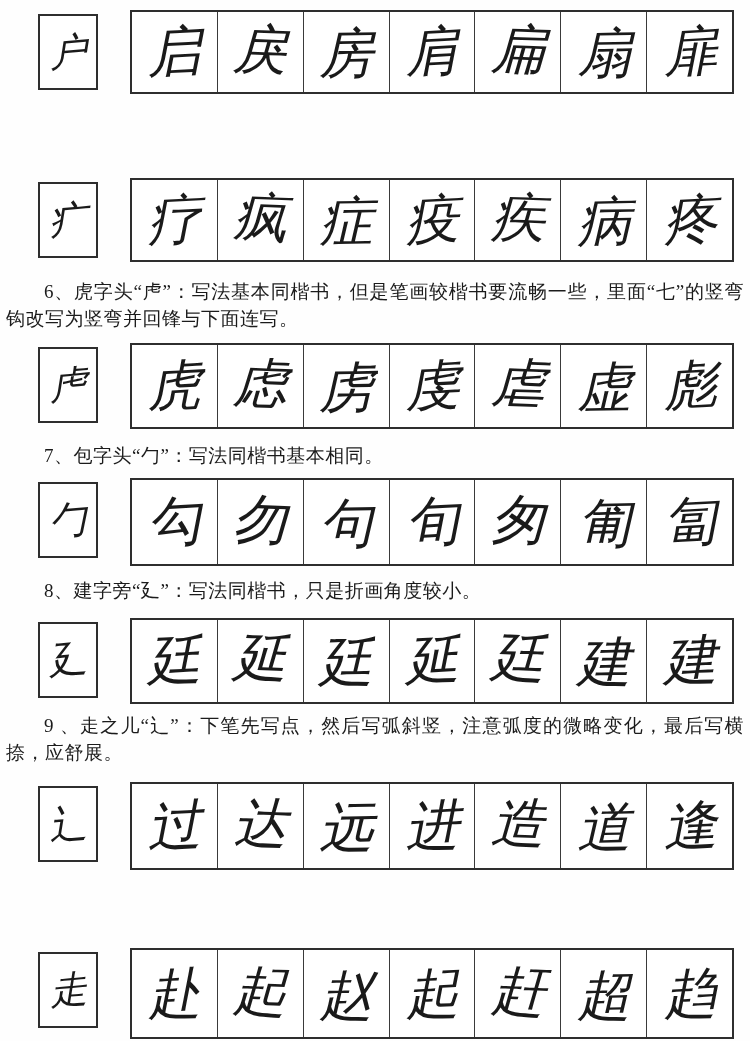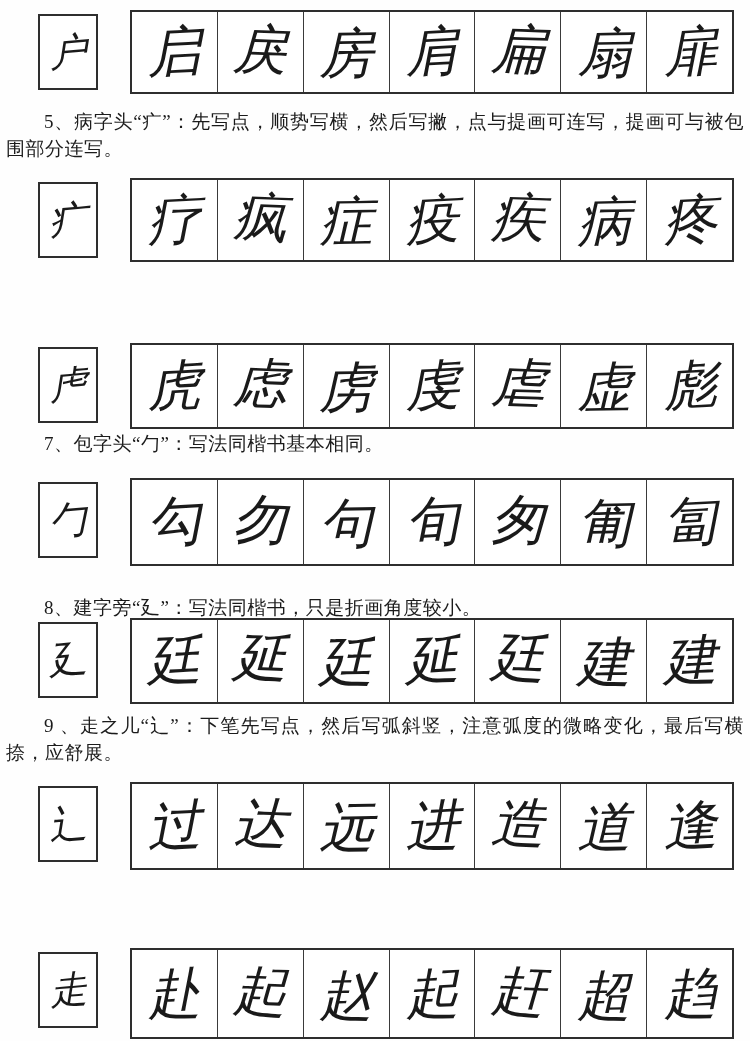"5、病字头“疒”：先写点，顺势写横，然后写撇，点与提画可连写，提画可与被包围部分" p.para { html: <p>5、病字头“疒”：先写点，顺势写横，然后写撇，点与提画可连写，提画可与被包围部分连写。</p> -> none }
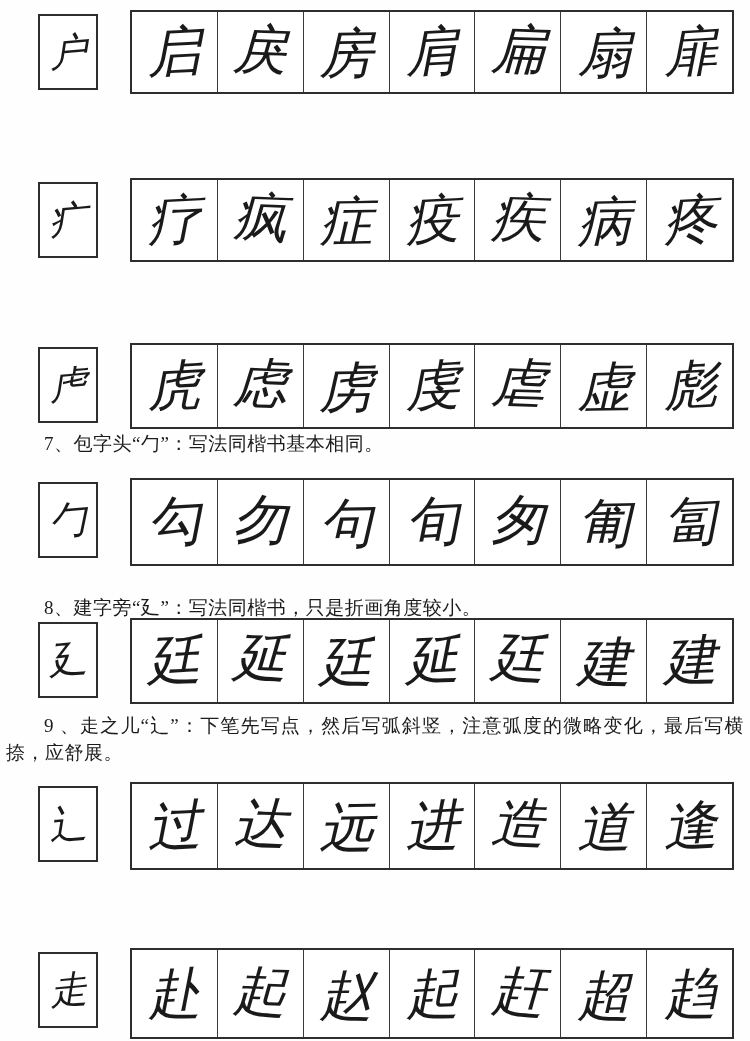"6、虎字头“虍”：写法基本同楷书，但是笔画较楷书要流畅一些，里面“七”的竖弯钩改" p.para { html: none -> <p>6、虎字头“虍”：写法基本同楷书，但是笔画较楷书要流畅一些，里面“七”的竖弯钩改写为竖弯并回锋与下面连写。</p> }
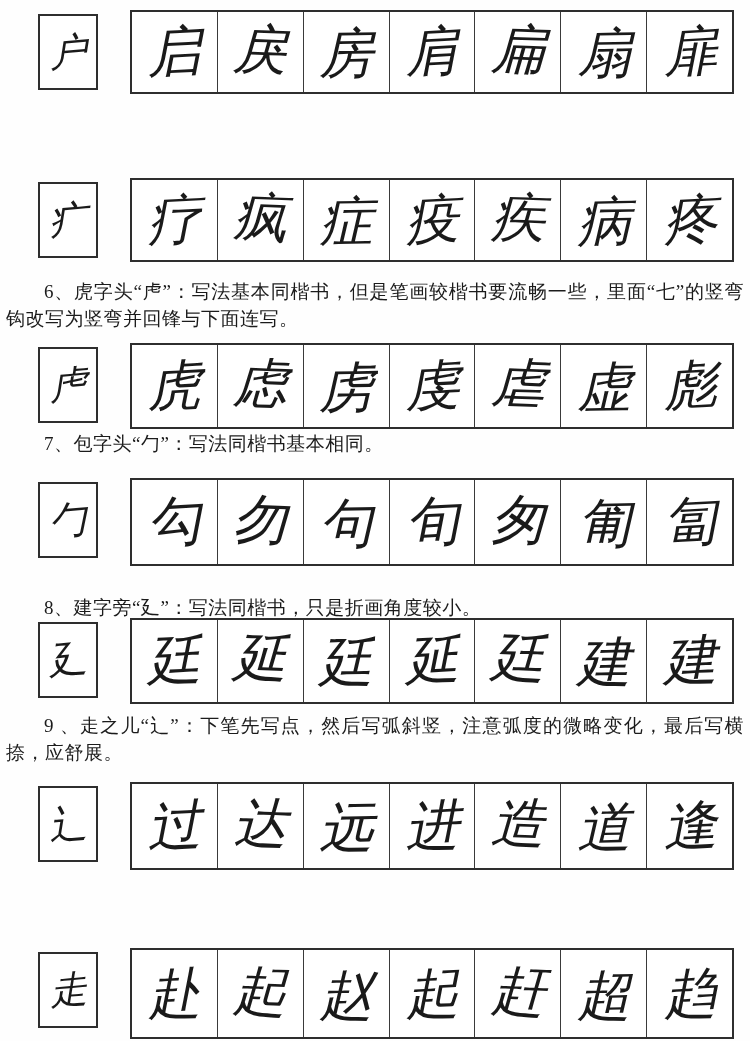"7、包字头“勹”：写法同楷书基本相同。" p.para { top: 430px -> 442px }
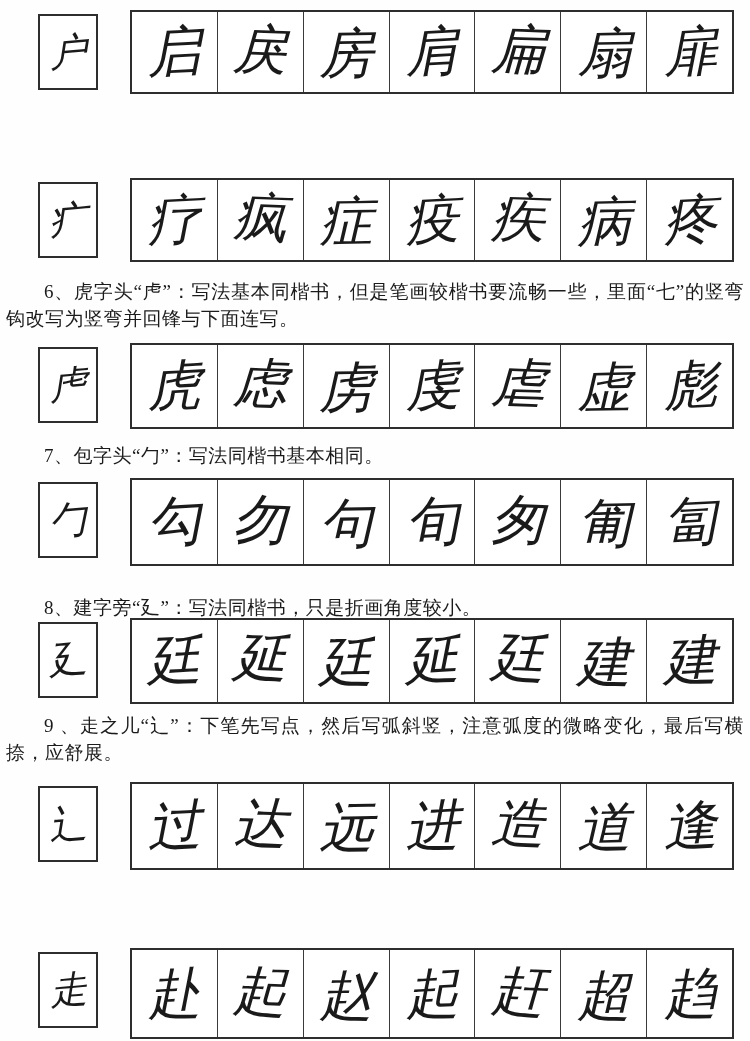"8、建字旁“廴”：写法同楷书，只是折画角度较小。" p.para { top: 594px -> 577px }
